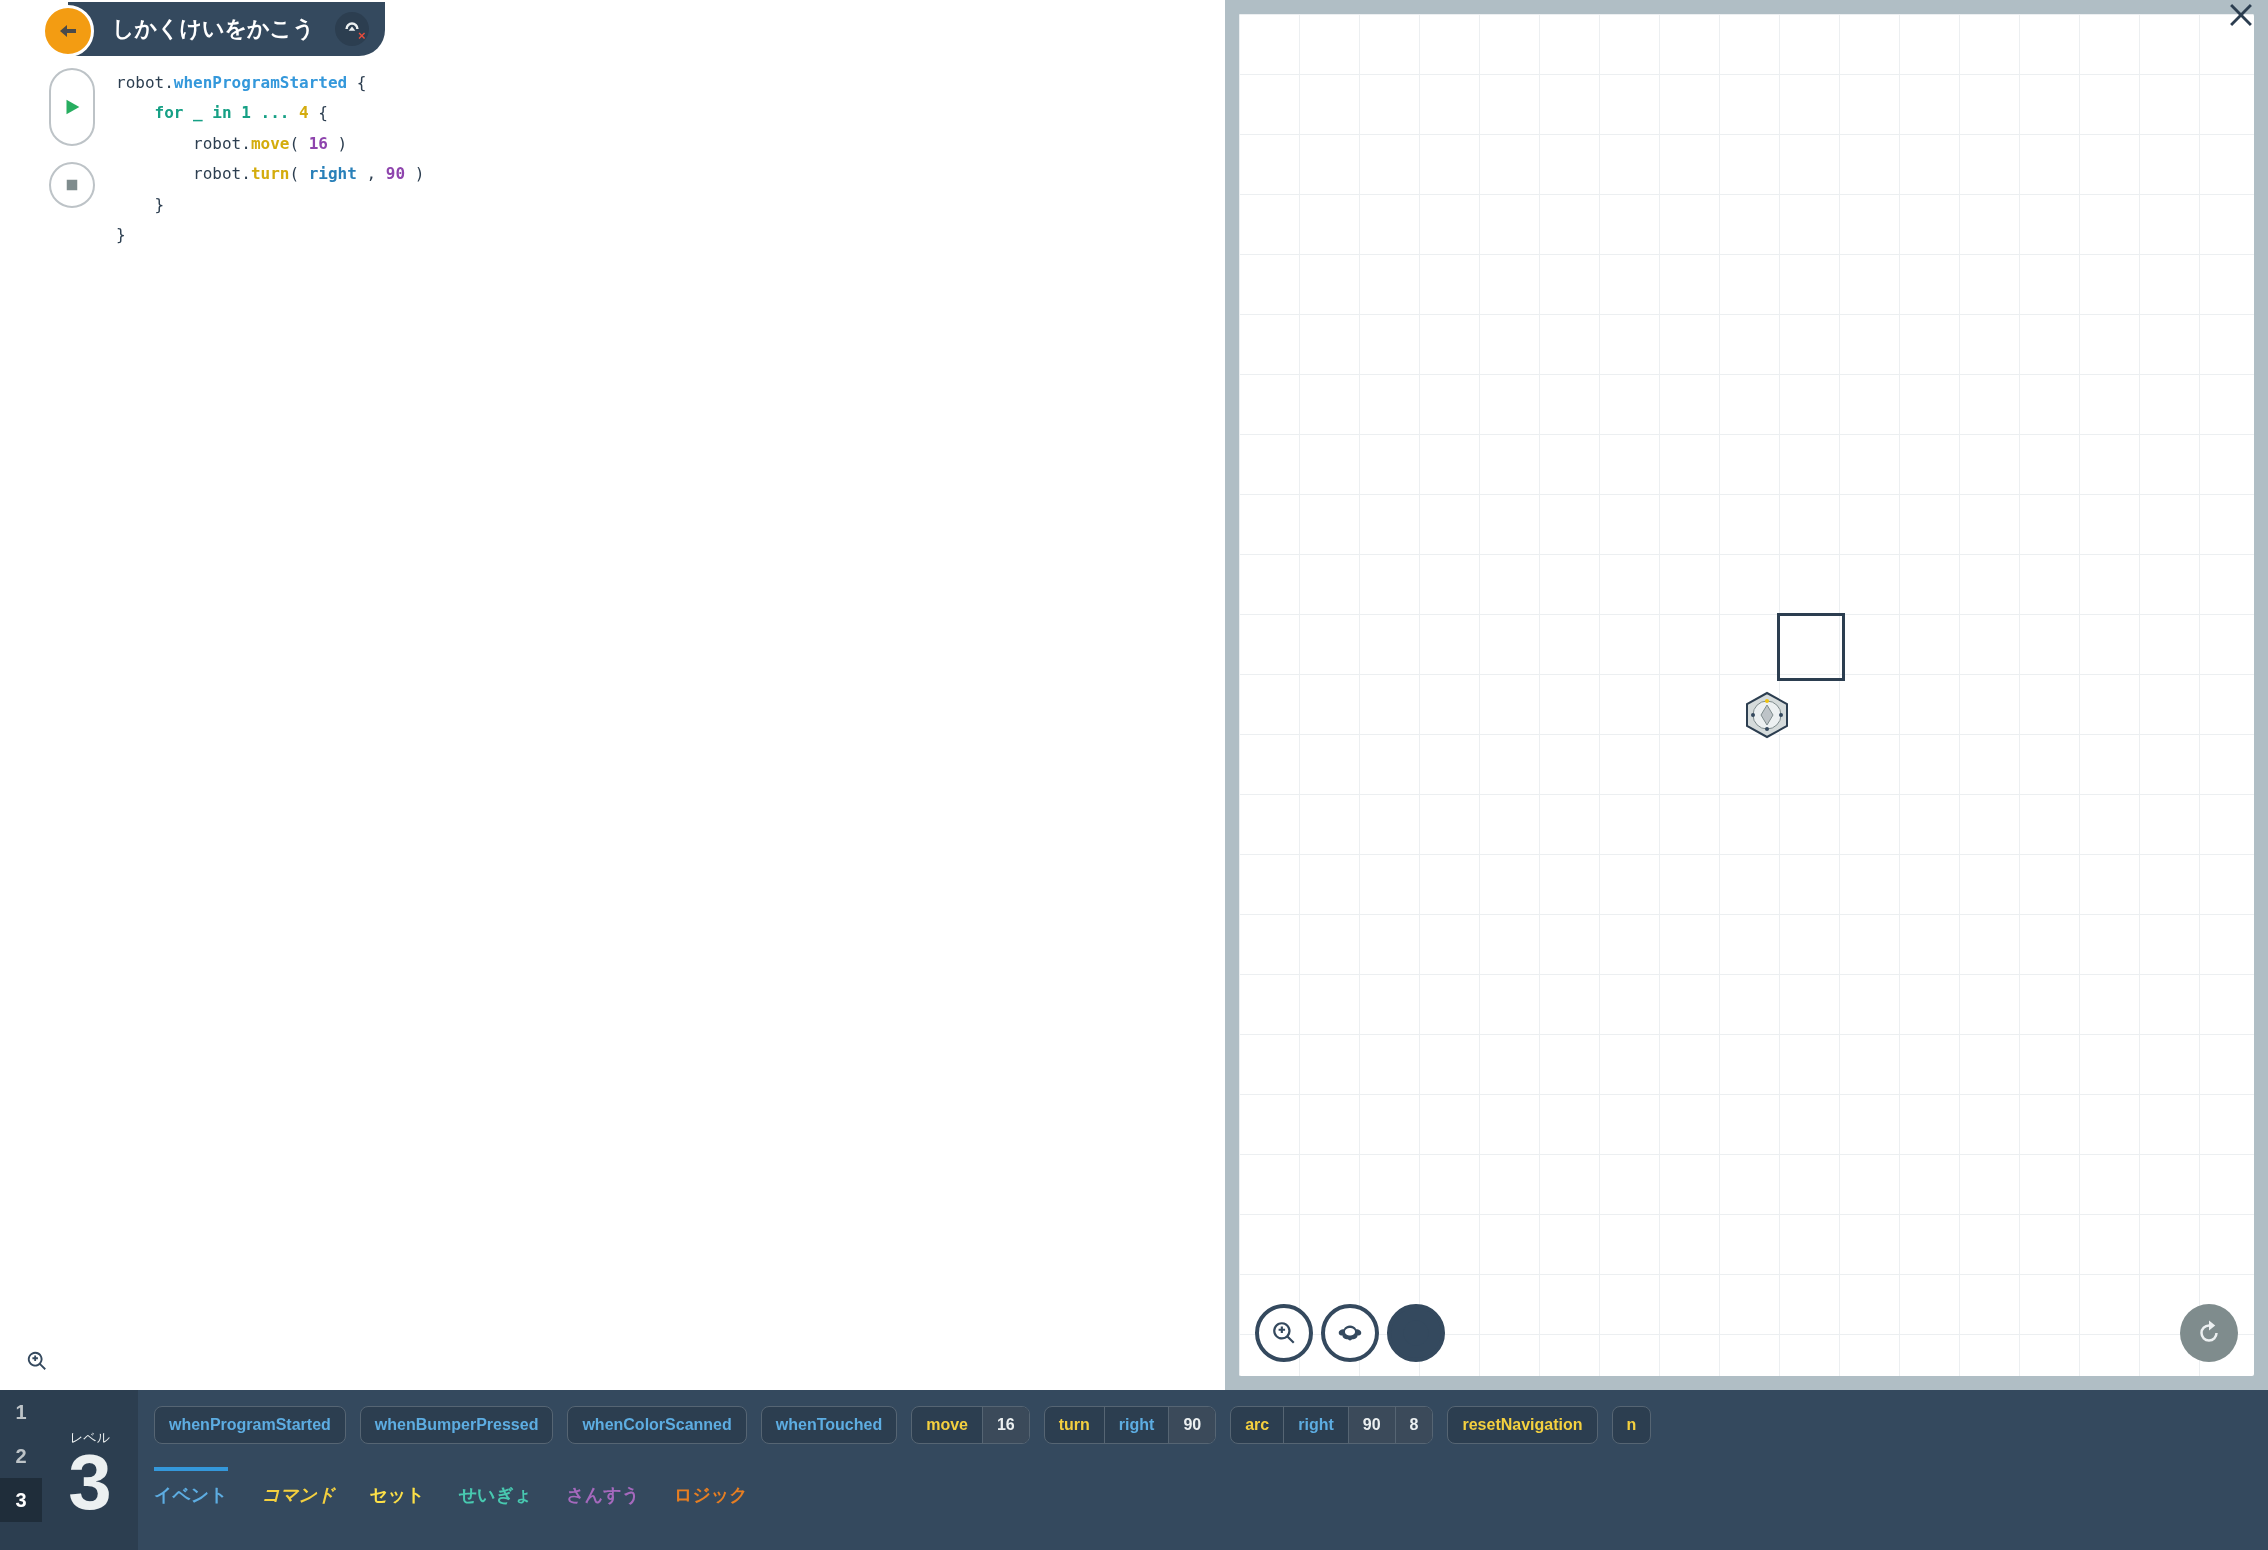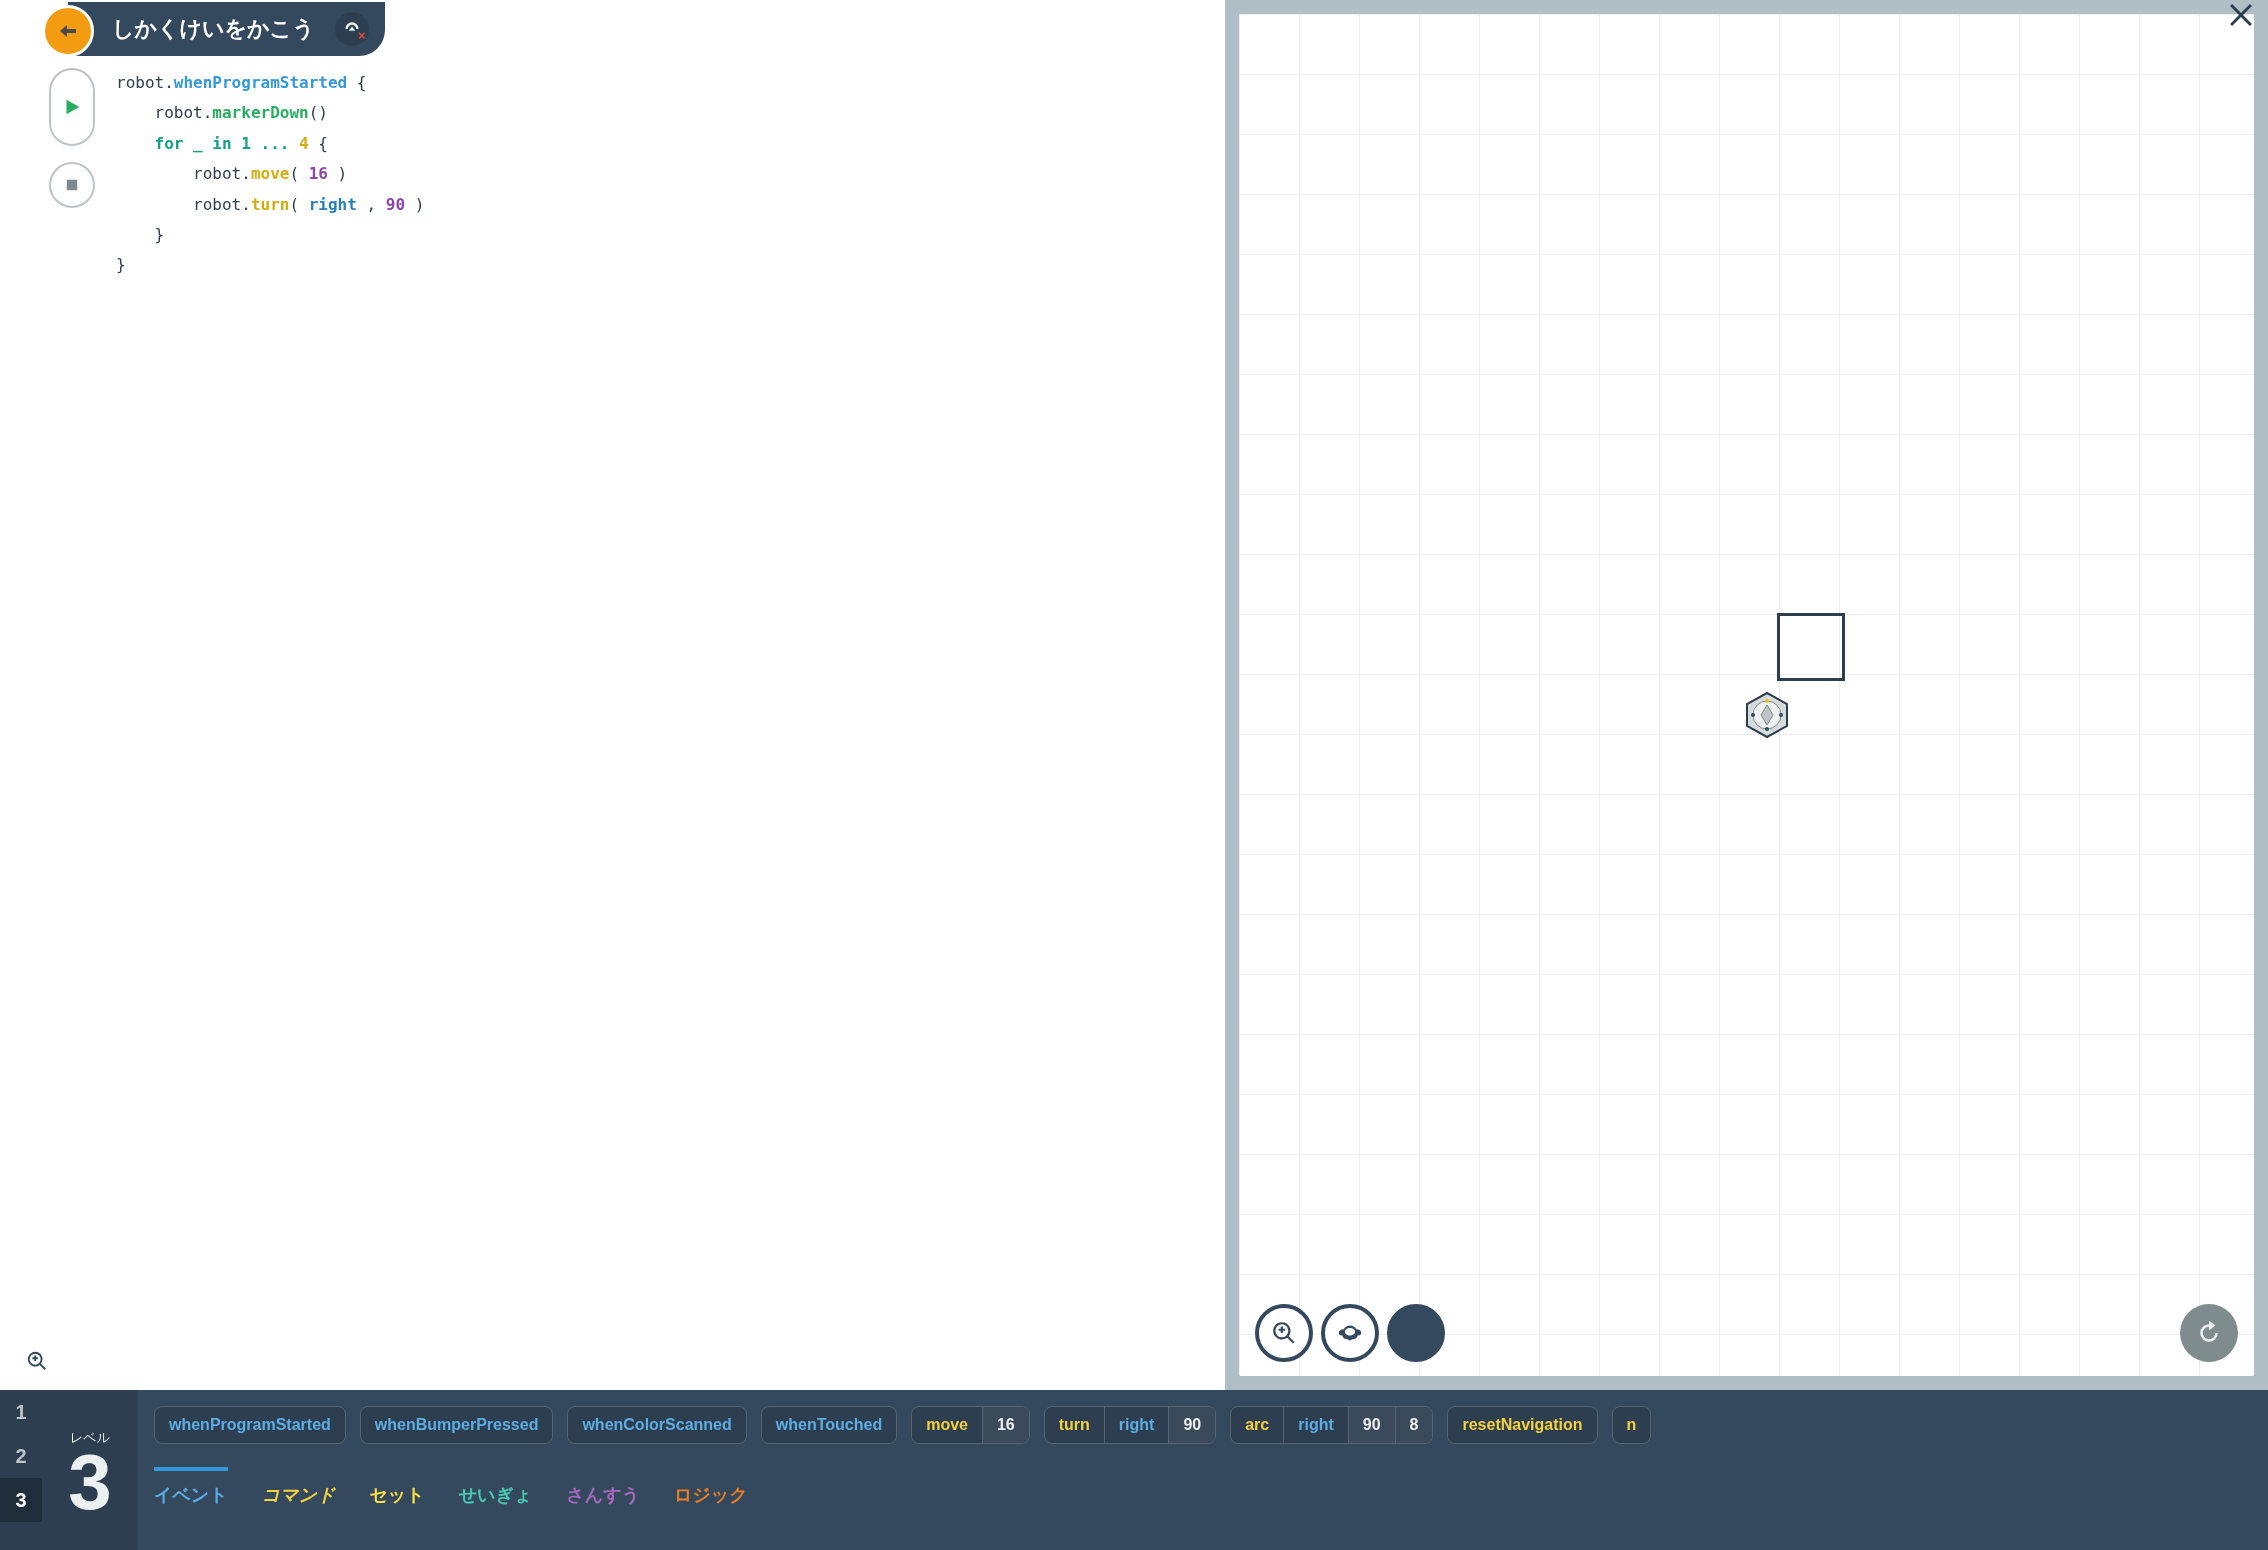"robot.markerDown()" div.line { html: <div><span> </span><span>robot</span><span>.</span><span>markerDown</span><span>()</span></div> -> none }
